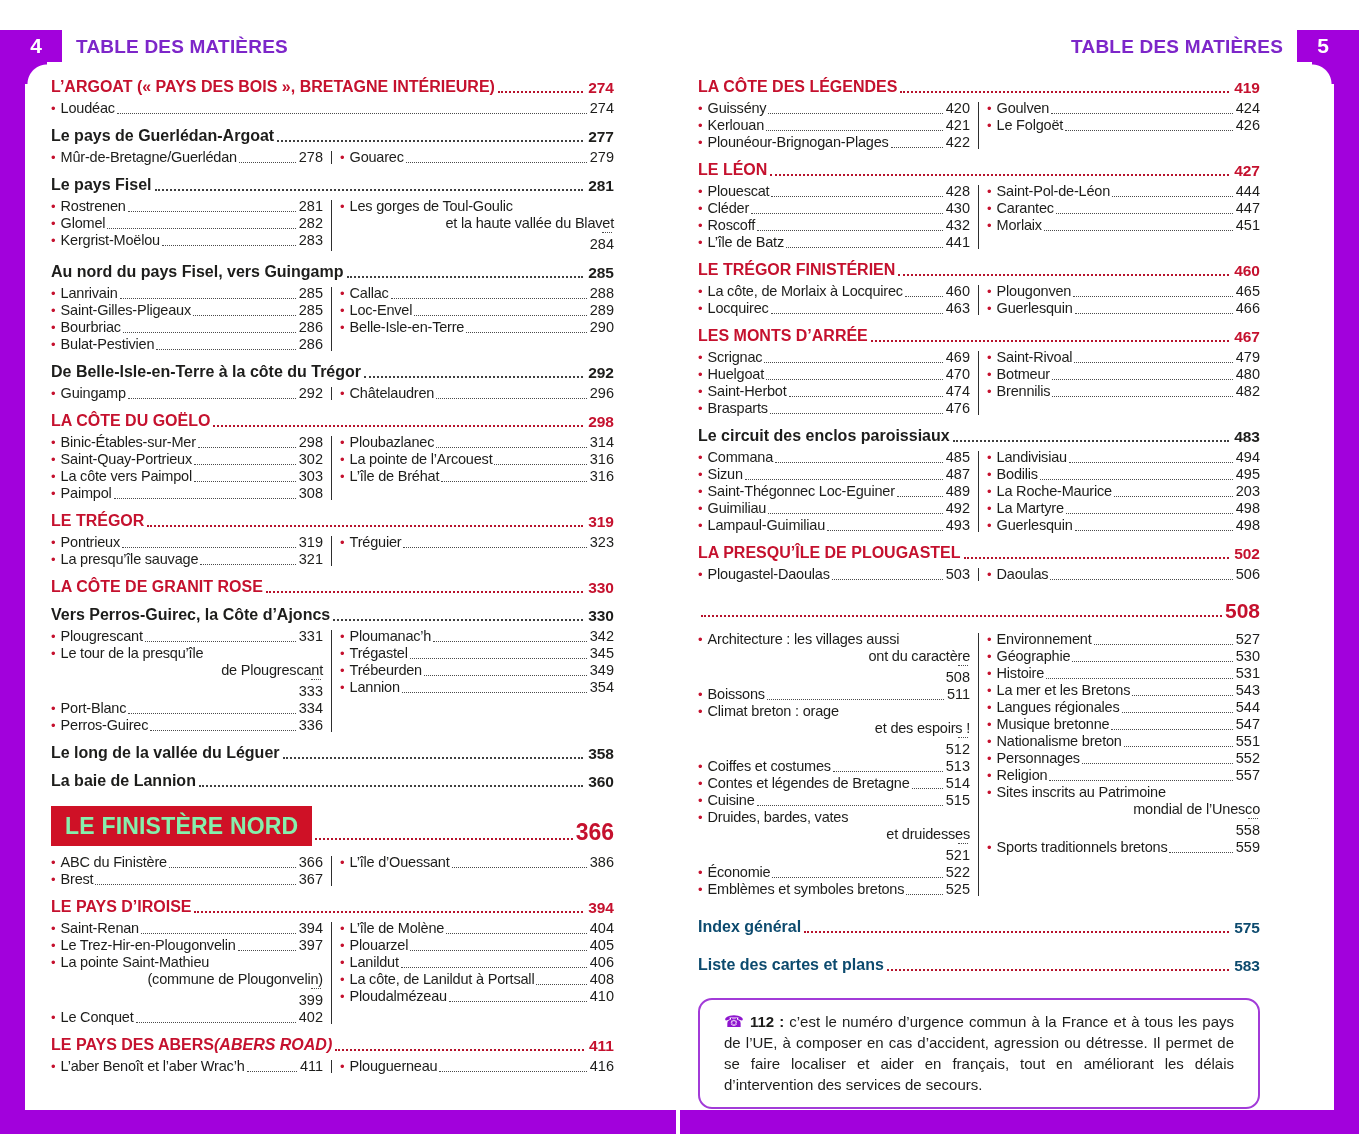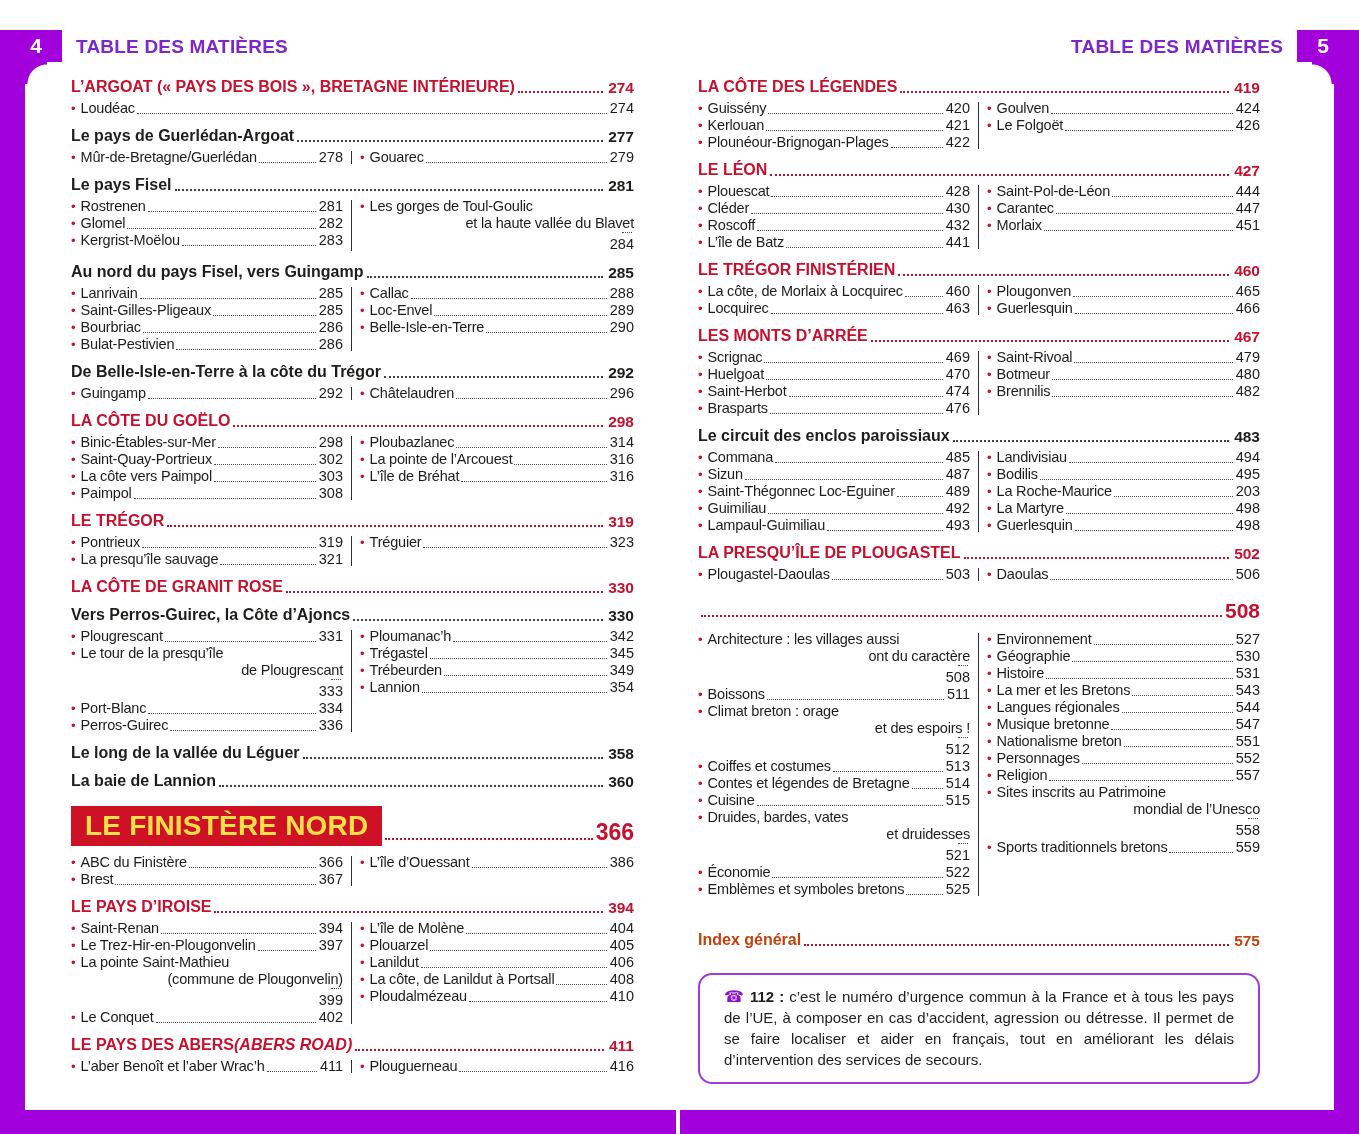"L’ARGOAT (« PAYS DES BOIS" #content-left { left: 71px -> 51px }
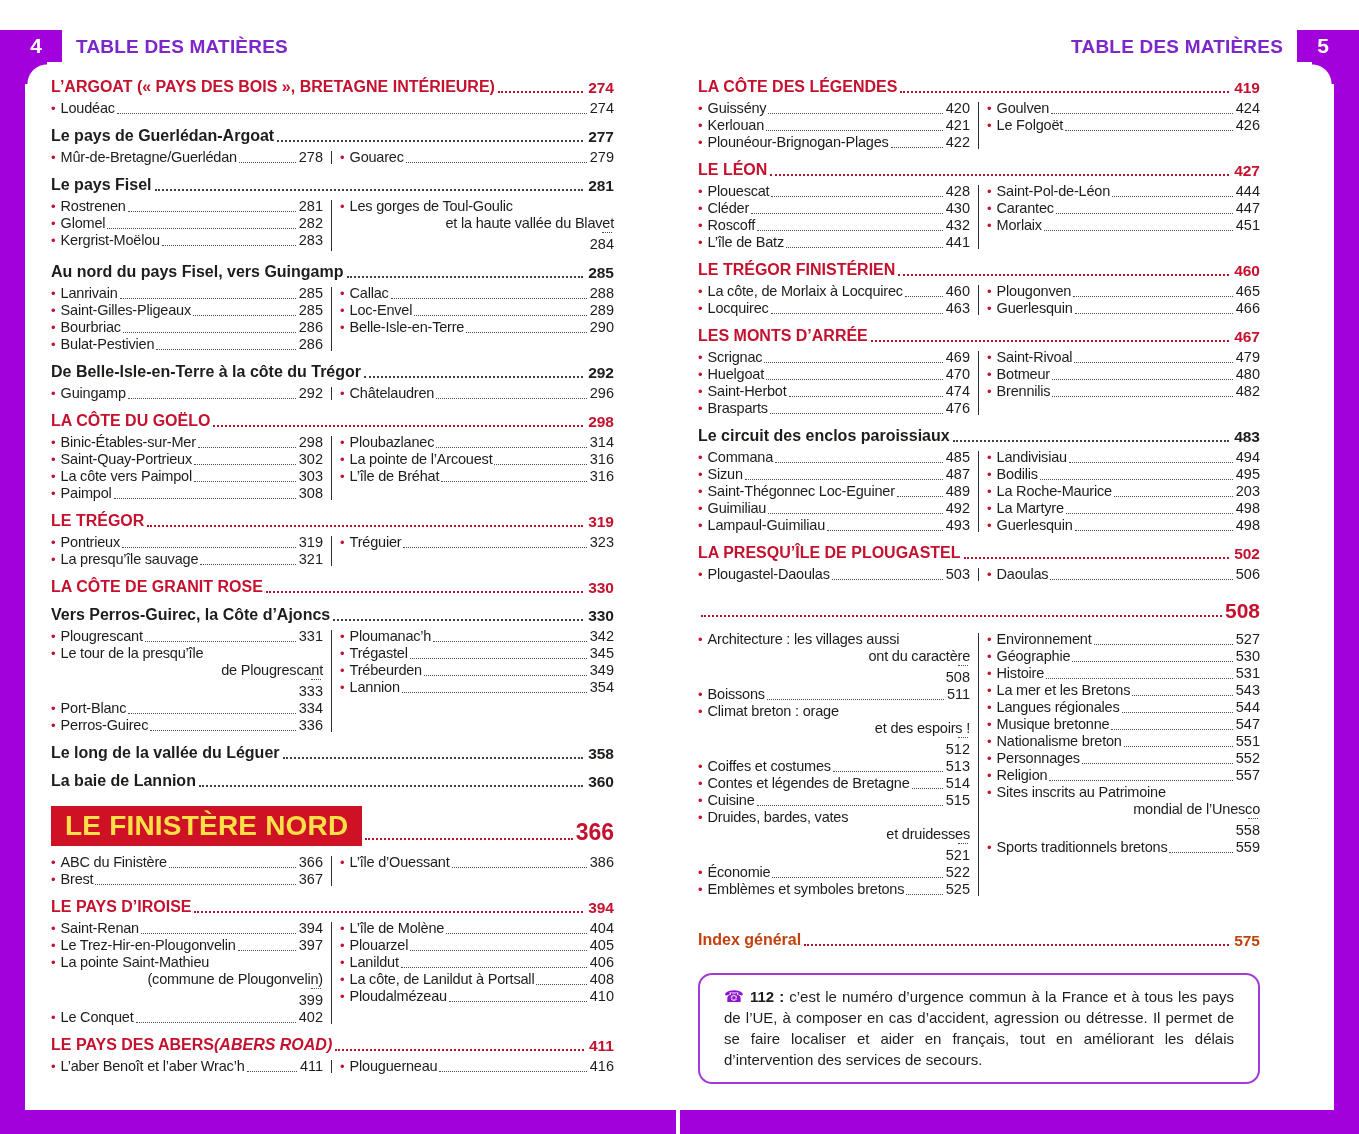"LE FINISTÈRE NORD" .banner-box { color: #fde047 -> #86efac; font-size: 28px -> 23px }
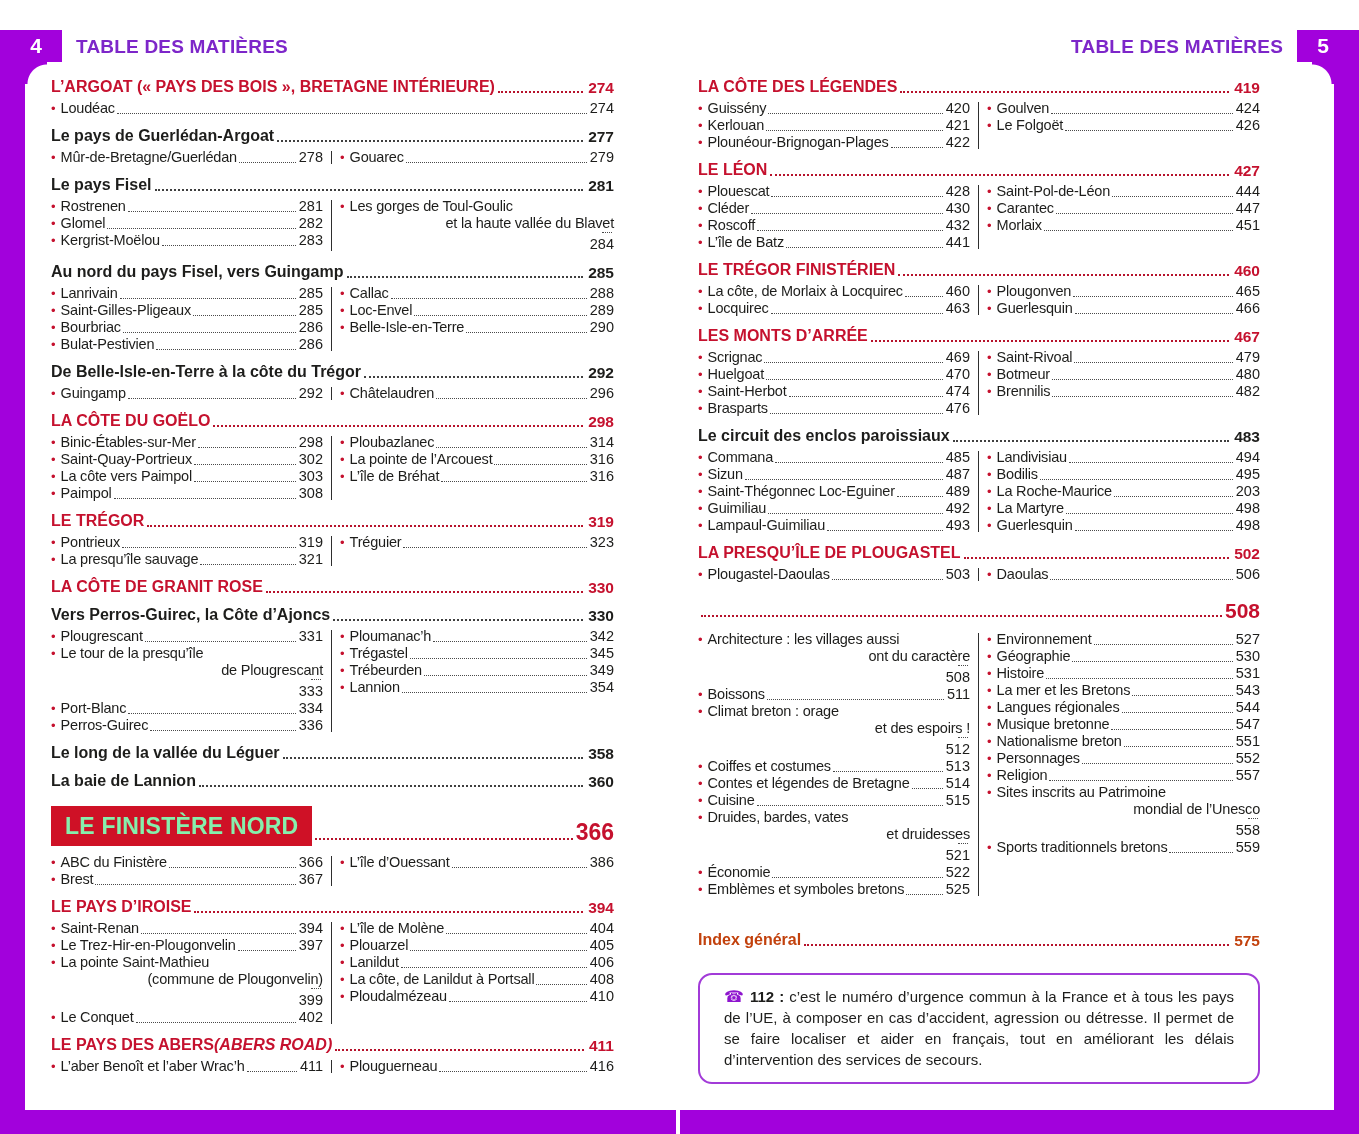"Index général" .redsub { color: #c2410c -> #0c4a6e; margin-top: 33px -> 20px }
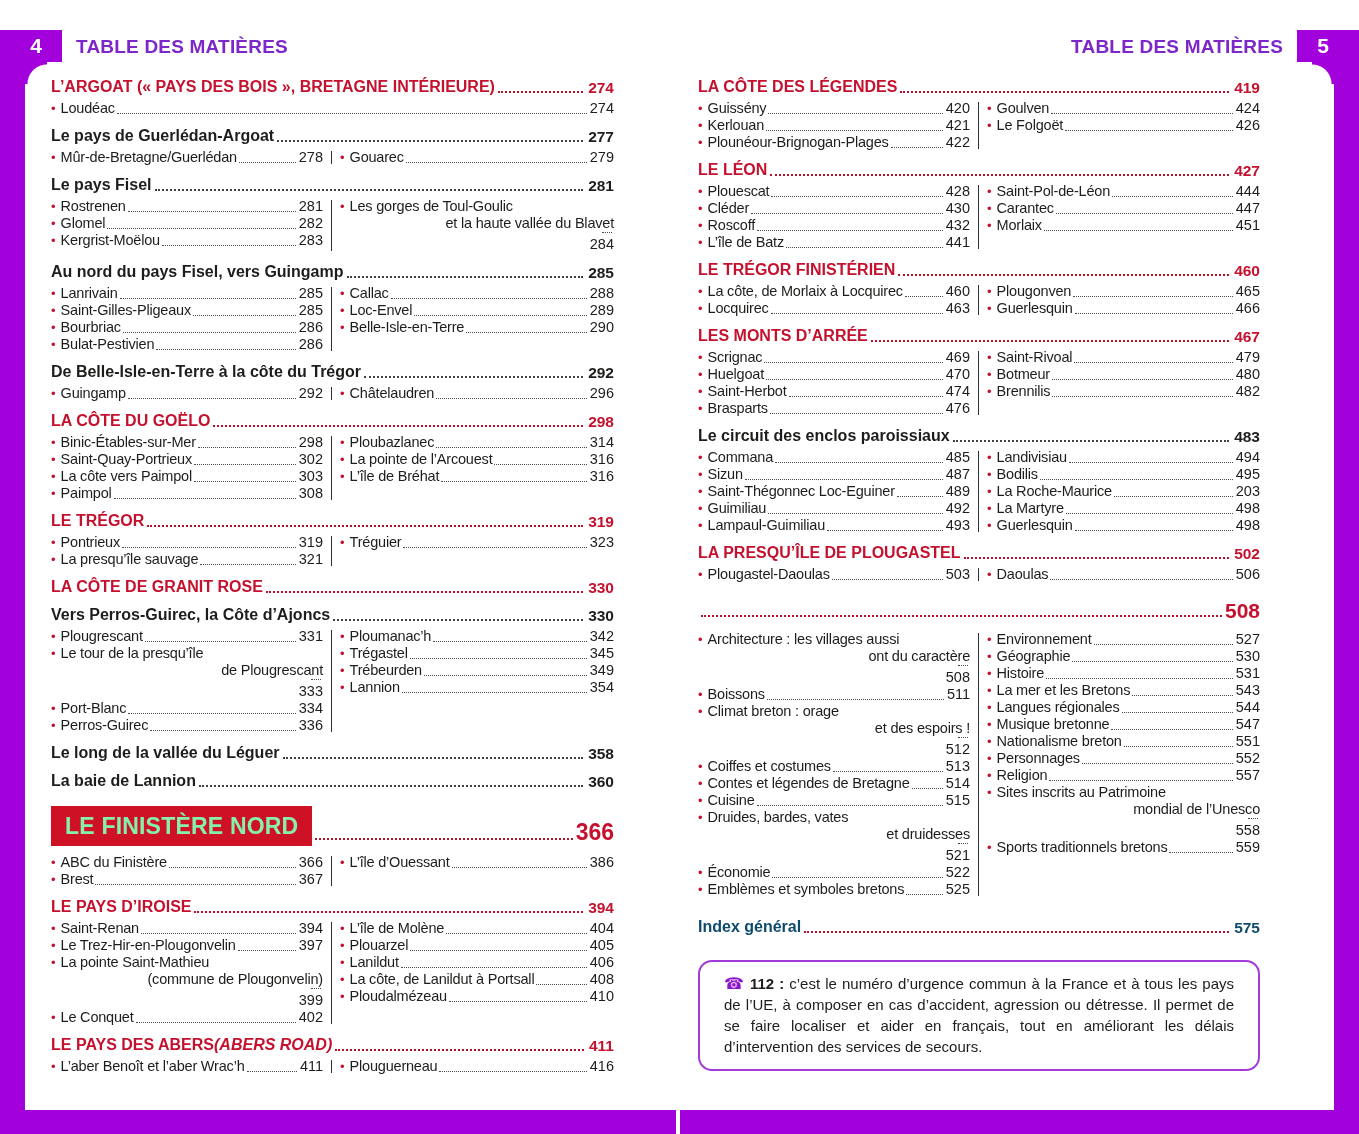"Liste des cartes et plans" div.hrow { html: none -> <div> <span>Liste des cartes et plans</span> <span></span> <span>583</span> </div> }
